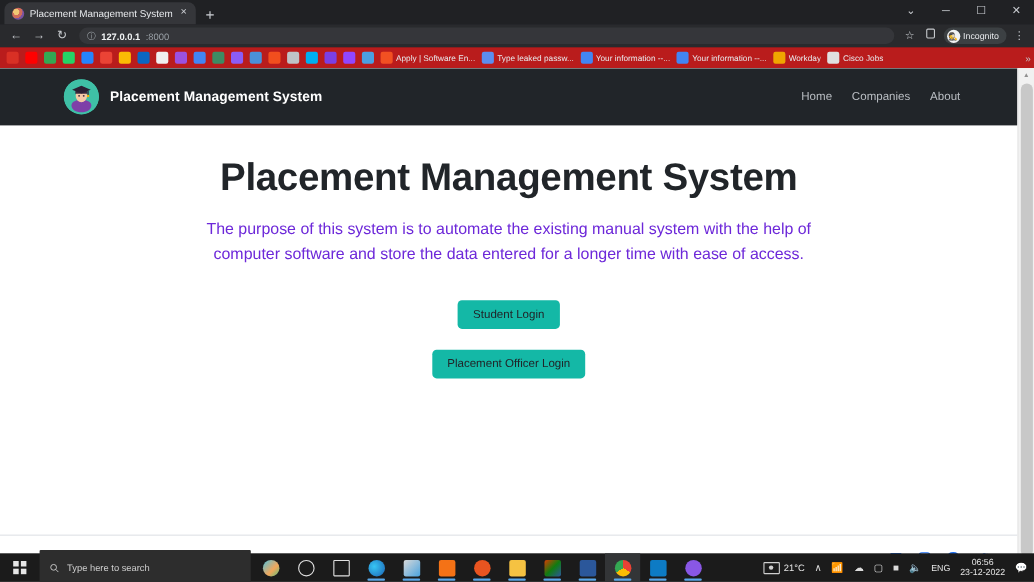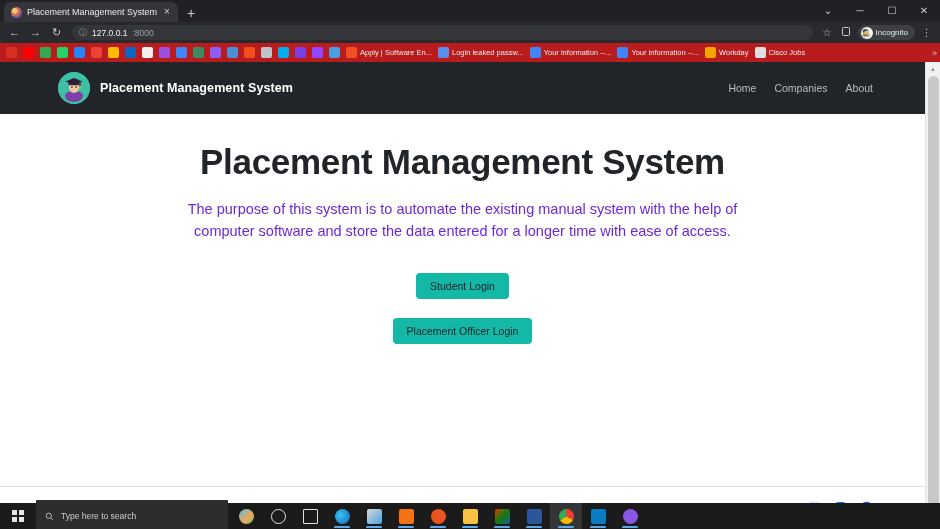"127.0.0.1" .omni-host { font-weight: none -> bold }
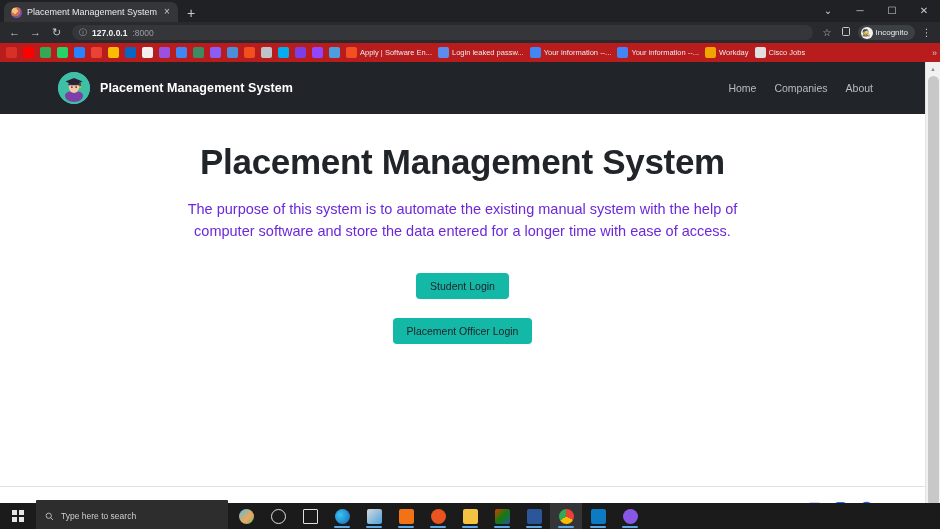"Login leaked passw..." span.bm-label { text: Login -> Type }
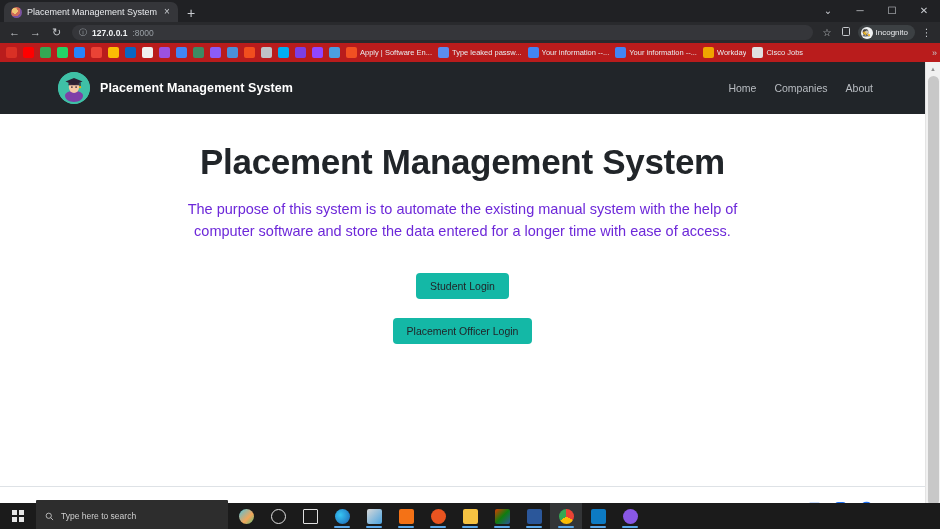"21°C" div.tray { html: none -> <div> <div> <span> <i></i> </span> <span>21°C</span> </div> <span>∧</span> <span>📶</span> <span>☁</span> <span>▢</span> <span>■</span> <span>🔈</span> <span>ENG</span> <div> <div>06:56</div> <div>23-12-2022</div> </div> <span>💬</span> </div> }
